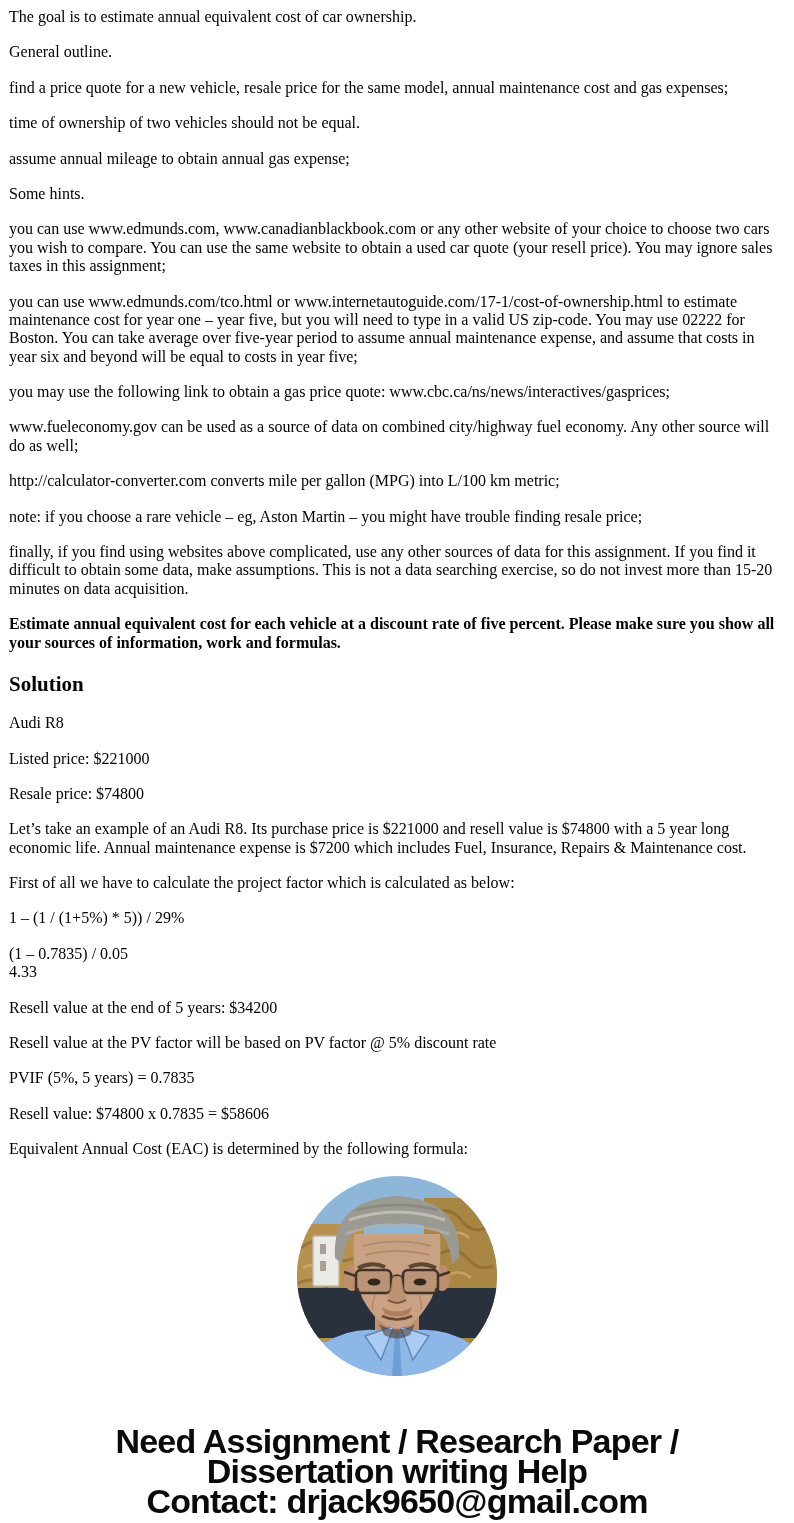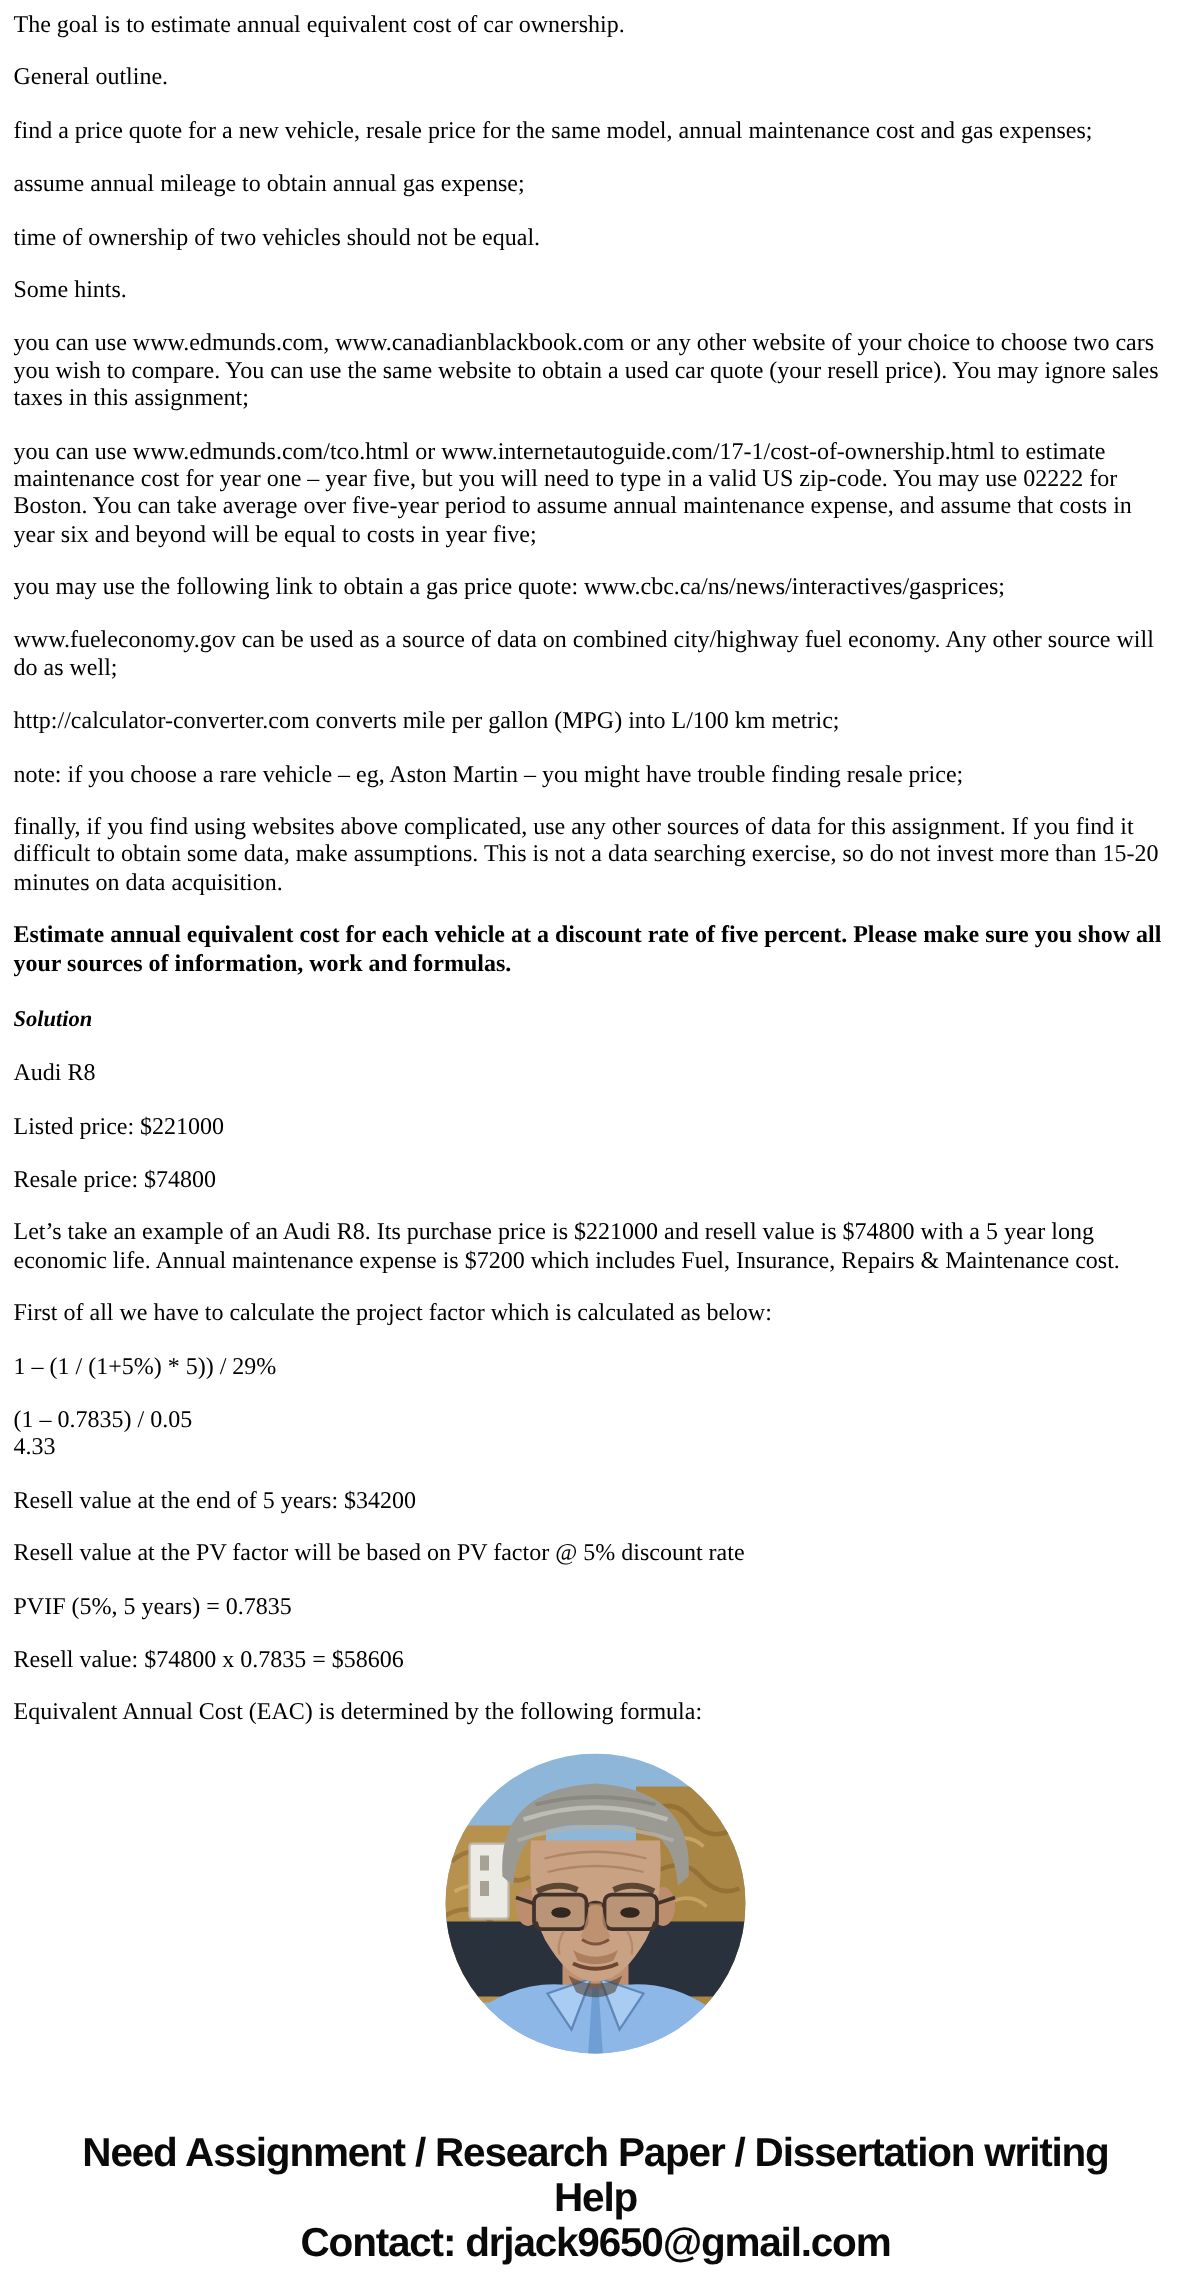"assume annual mileage to obtain" p { order: before "time of ownership of two" -> after "time of ownership of two" }
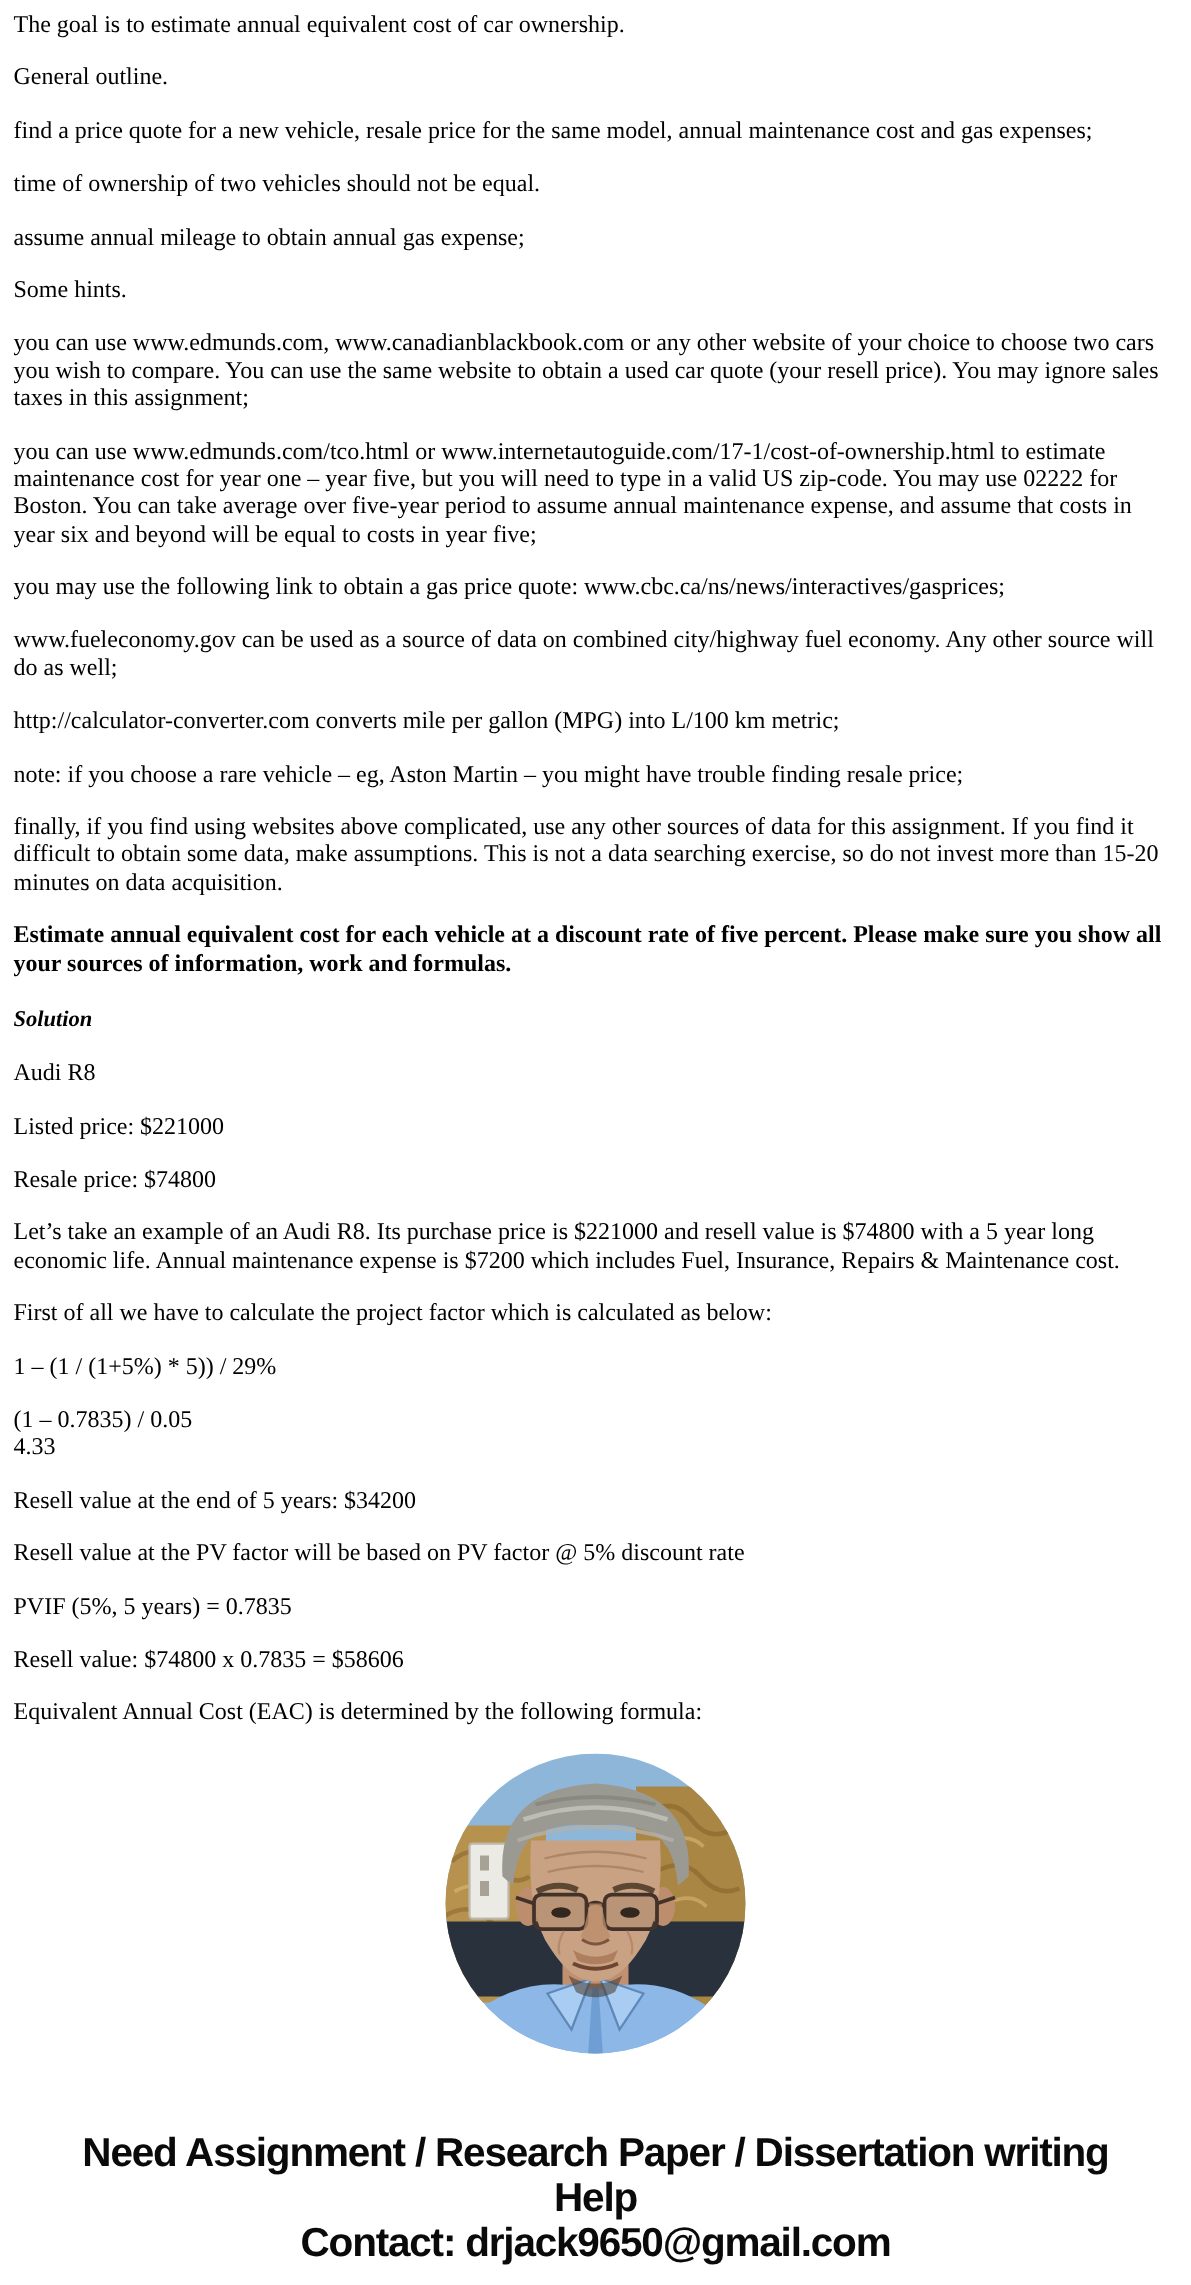"Solution" .solution-heading { font-size: 15px -> 21px; font-style: italic -> none }
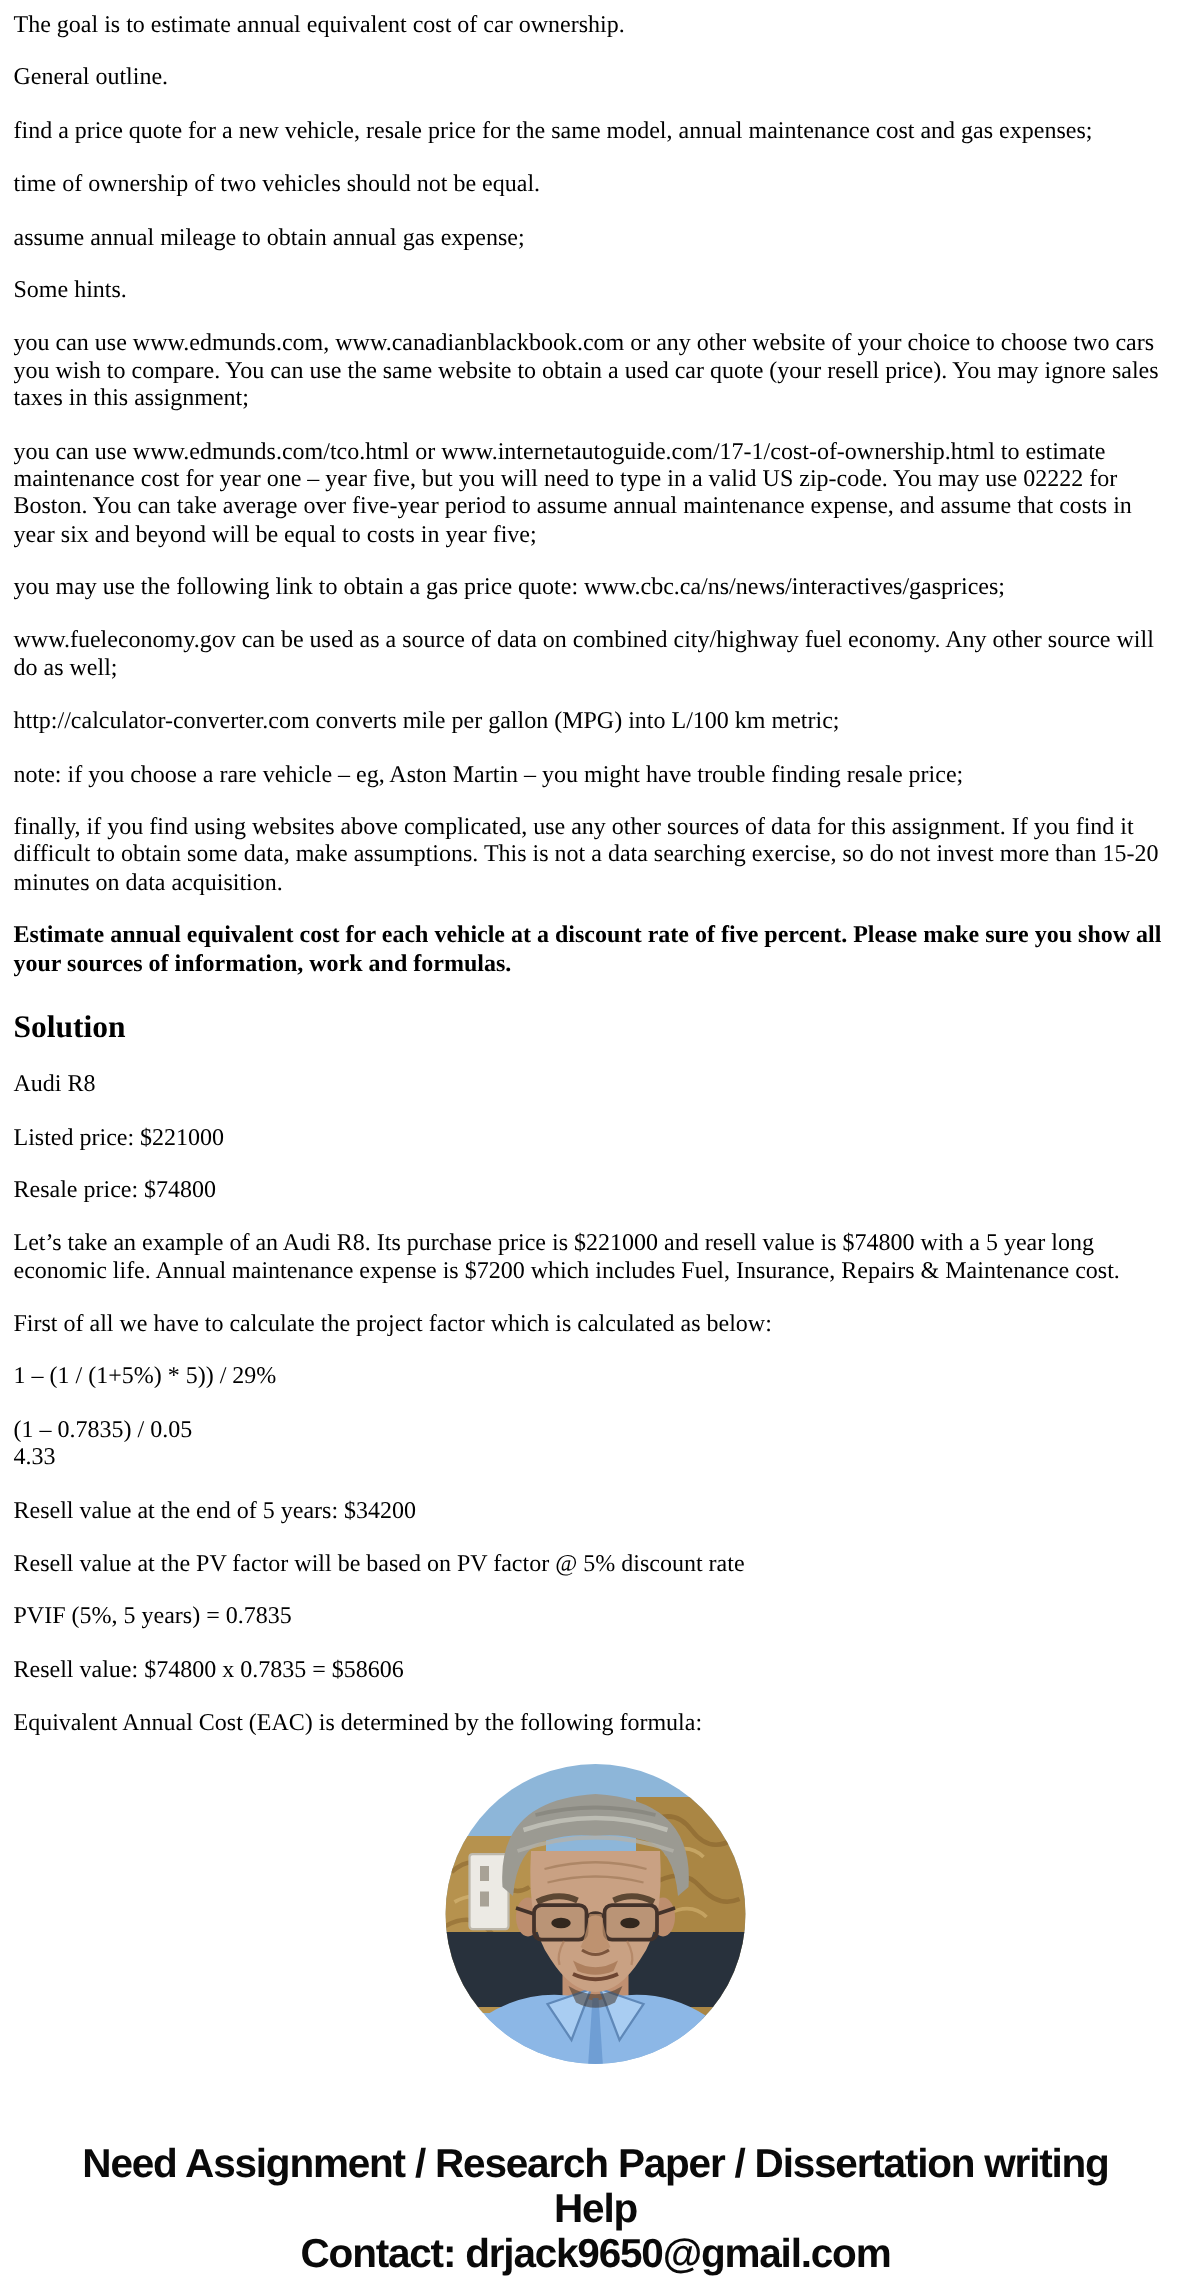"Need Assignment / Research Paper" .promo-footer { font-size: 27px -> 34px }
